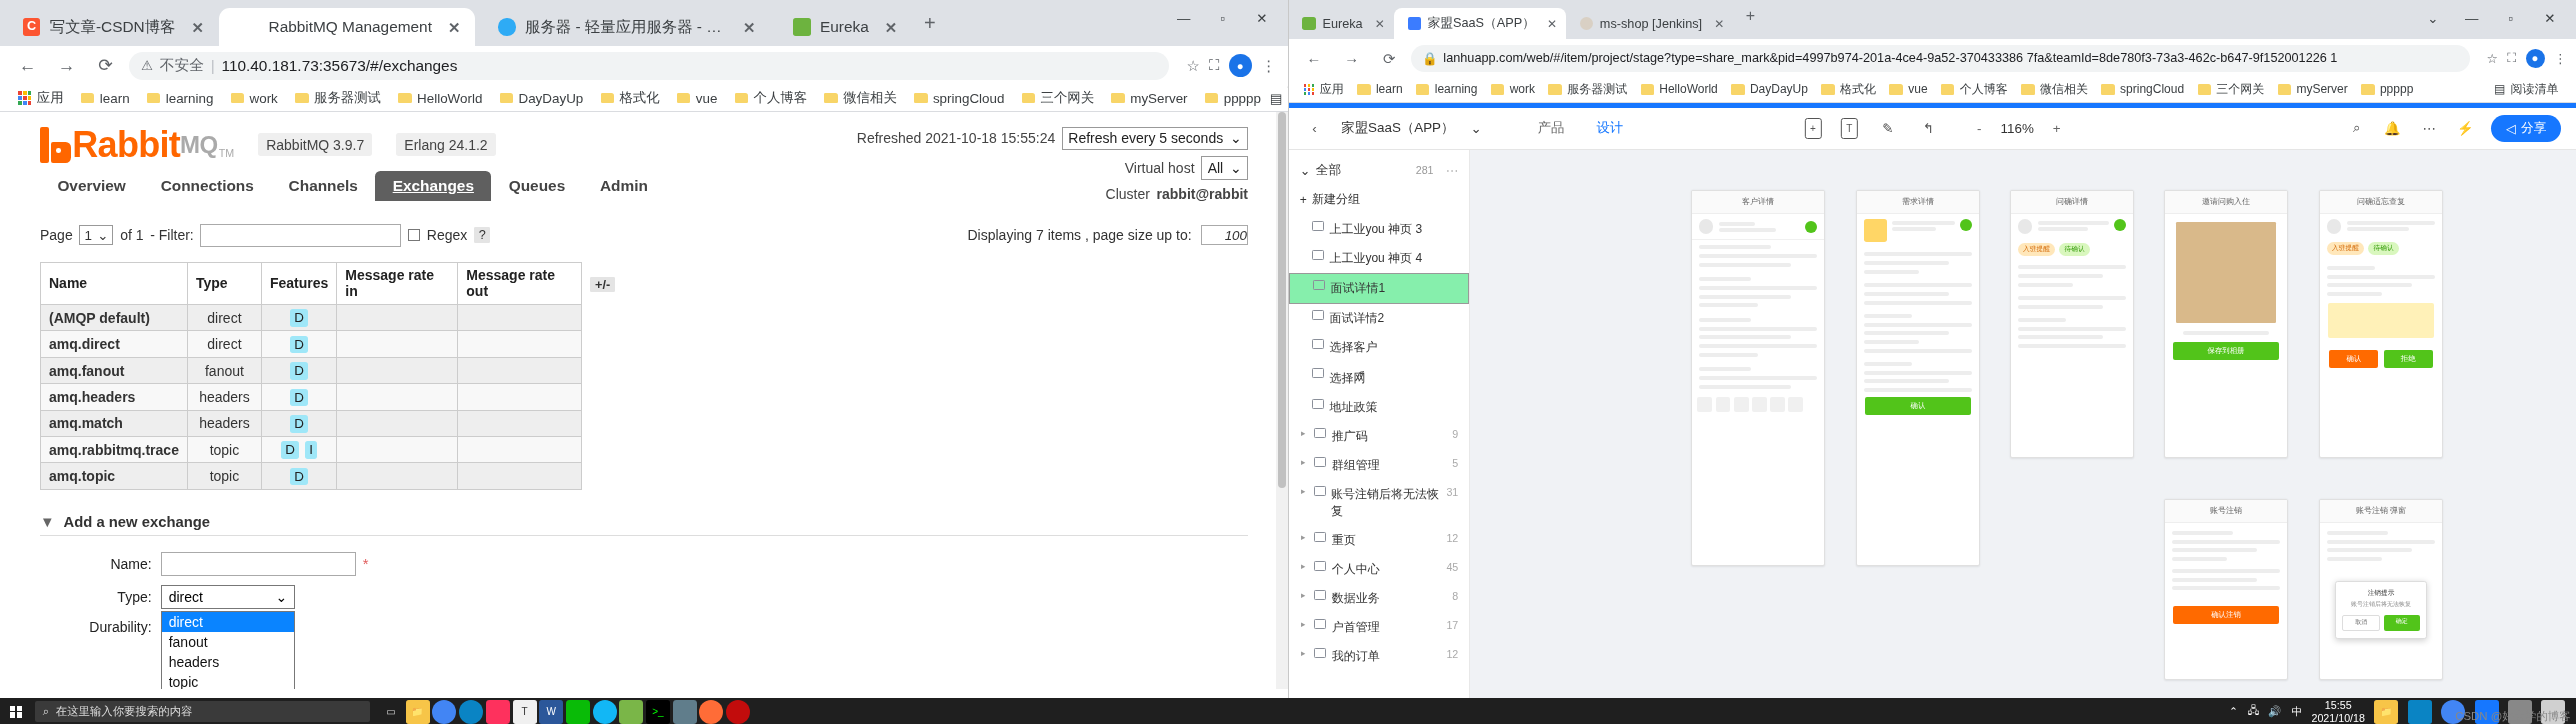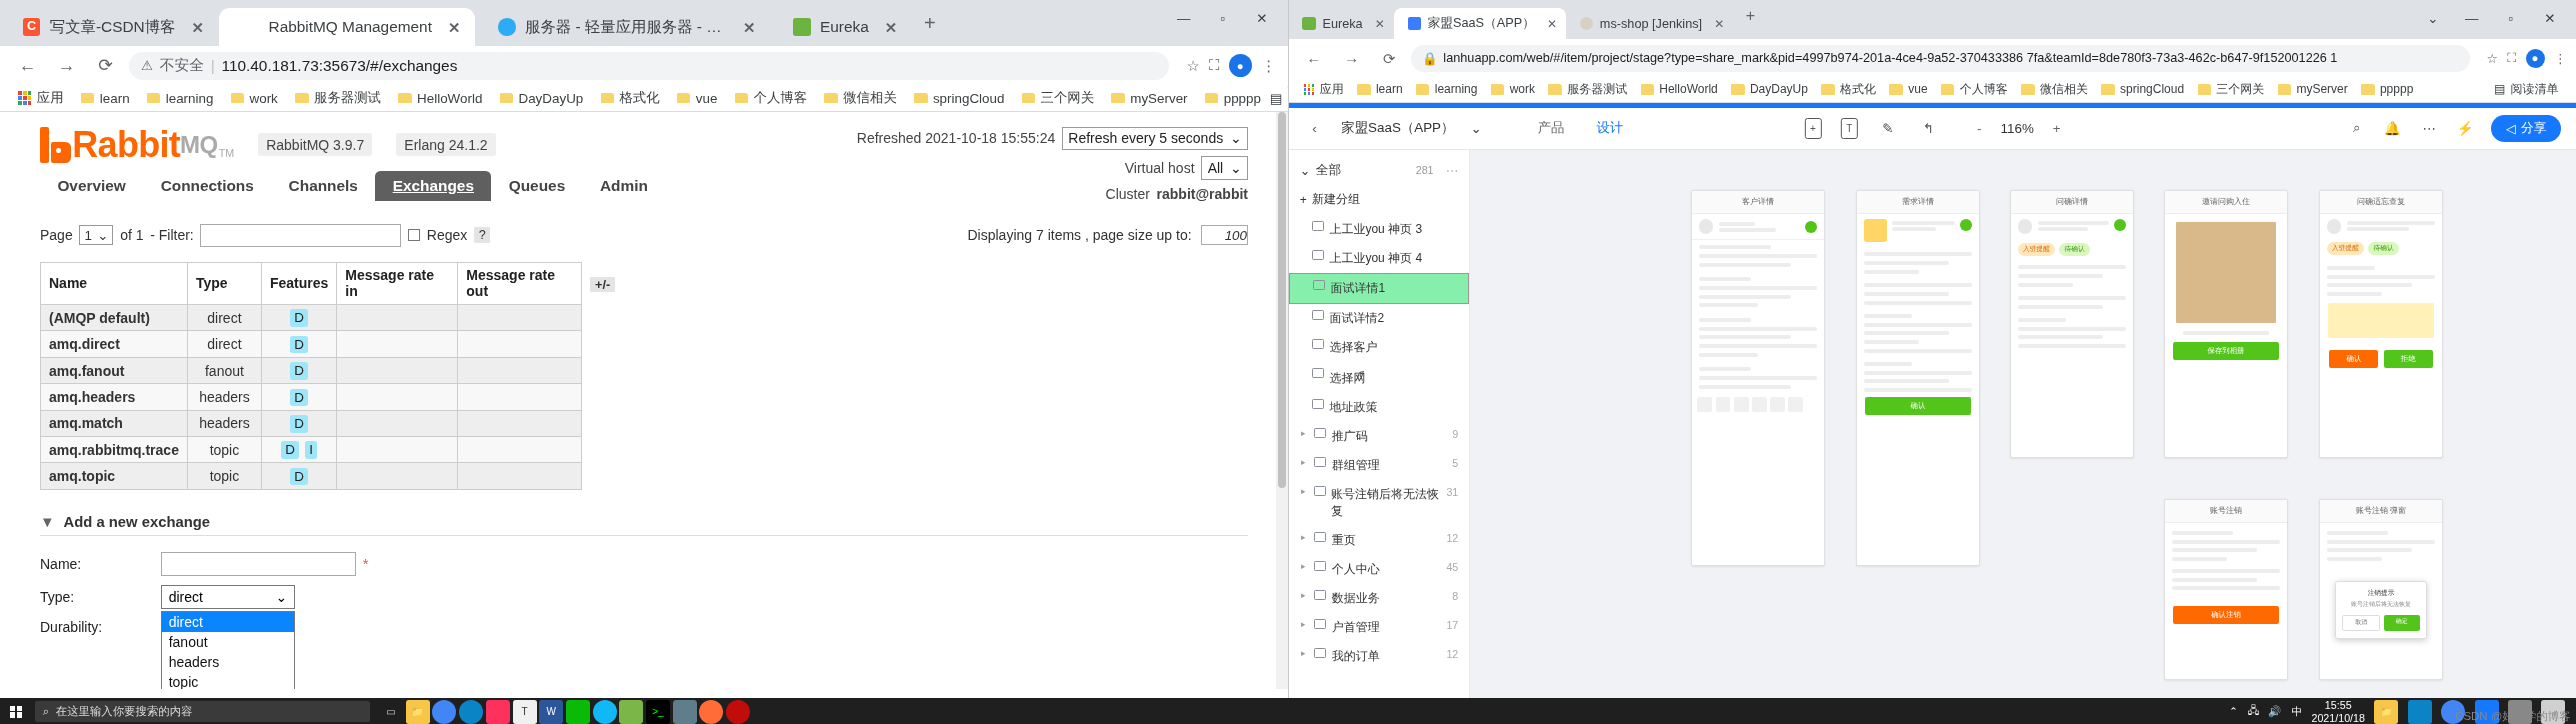"Name:" .flabel { text-align: none -> right }
